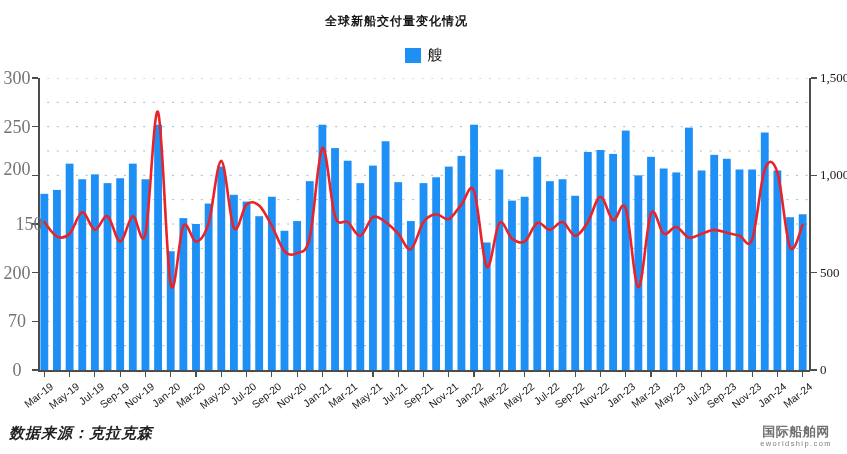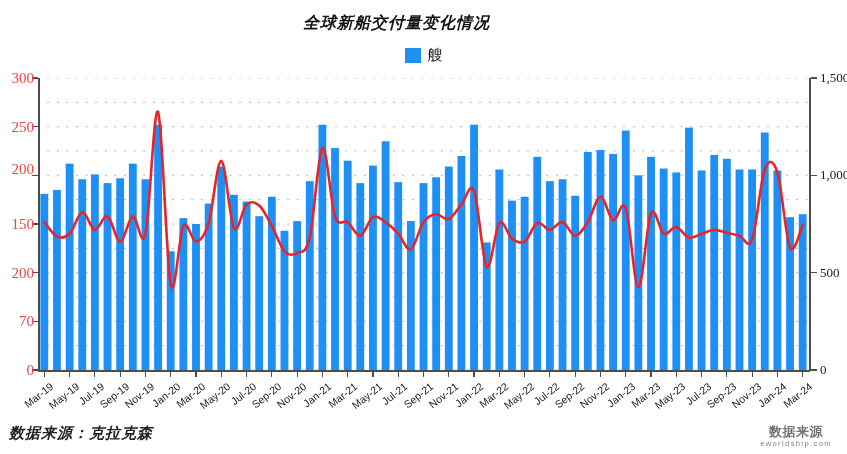"全球新船交付量变化情况" #chart-title { font-size: 16px -> 12px; font-style: italic -> none }
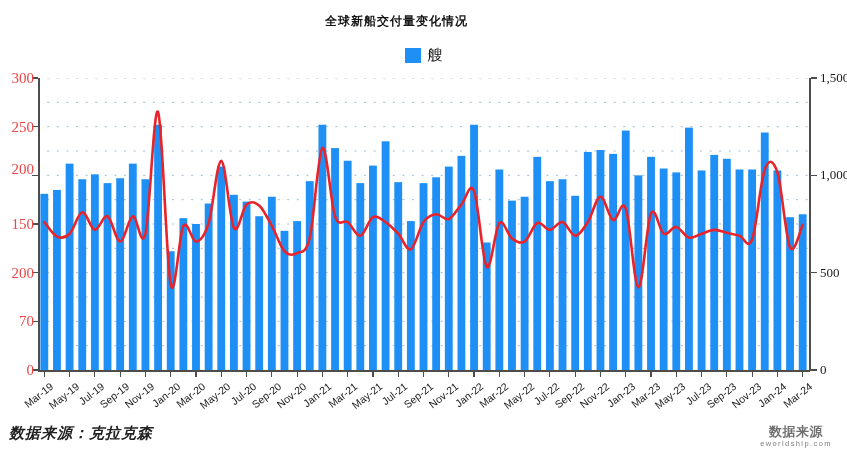"300" .ylab { color: #ef4444 -> #737373; font-size: 15px -> 18px; text-align: right -> center }
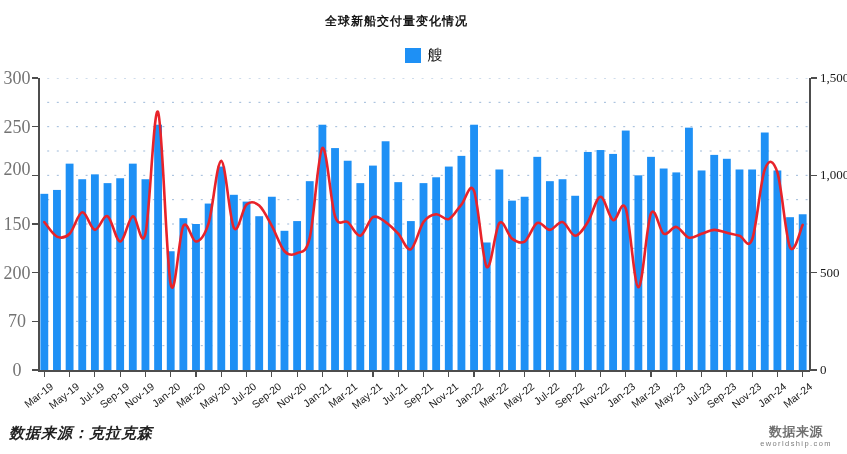"150" div.ylab { left: 0px -> 12px }
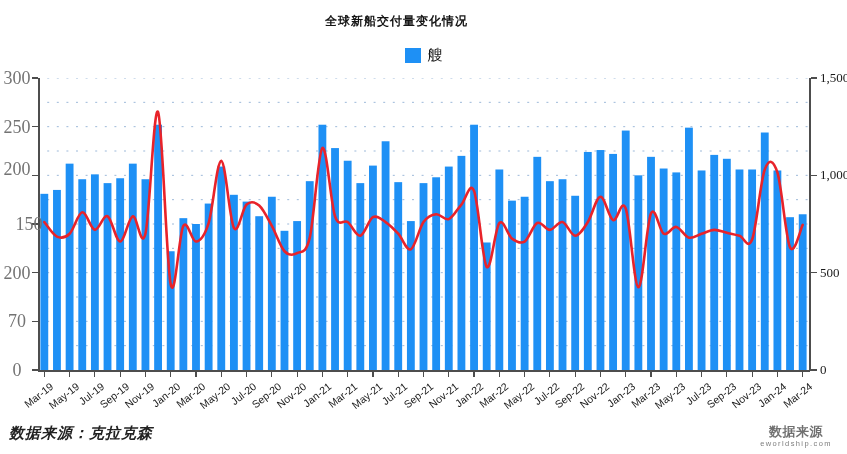"数据来源" div { text: 数据来源 -> 国际船舶网 }
